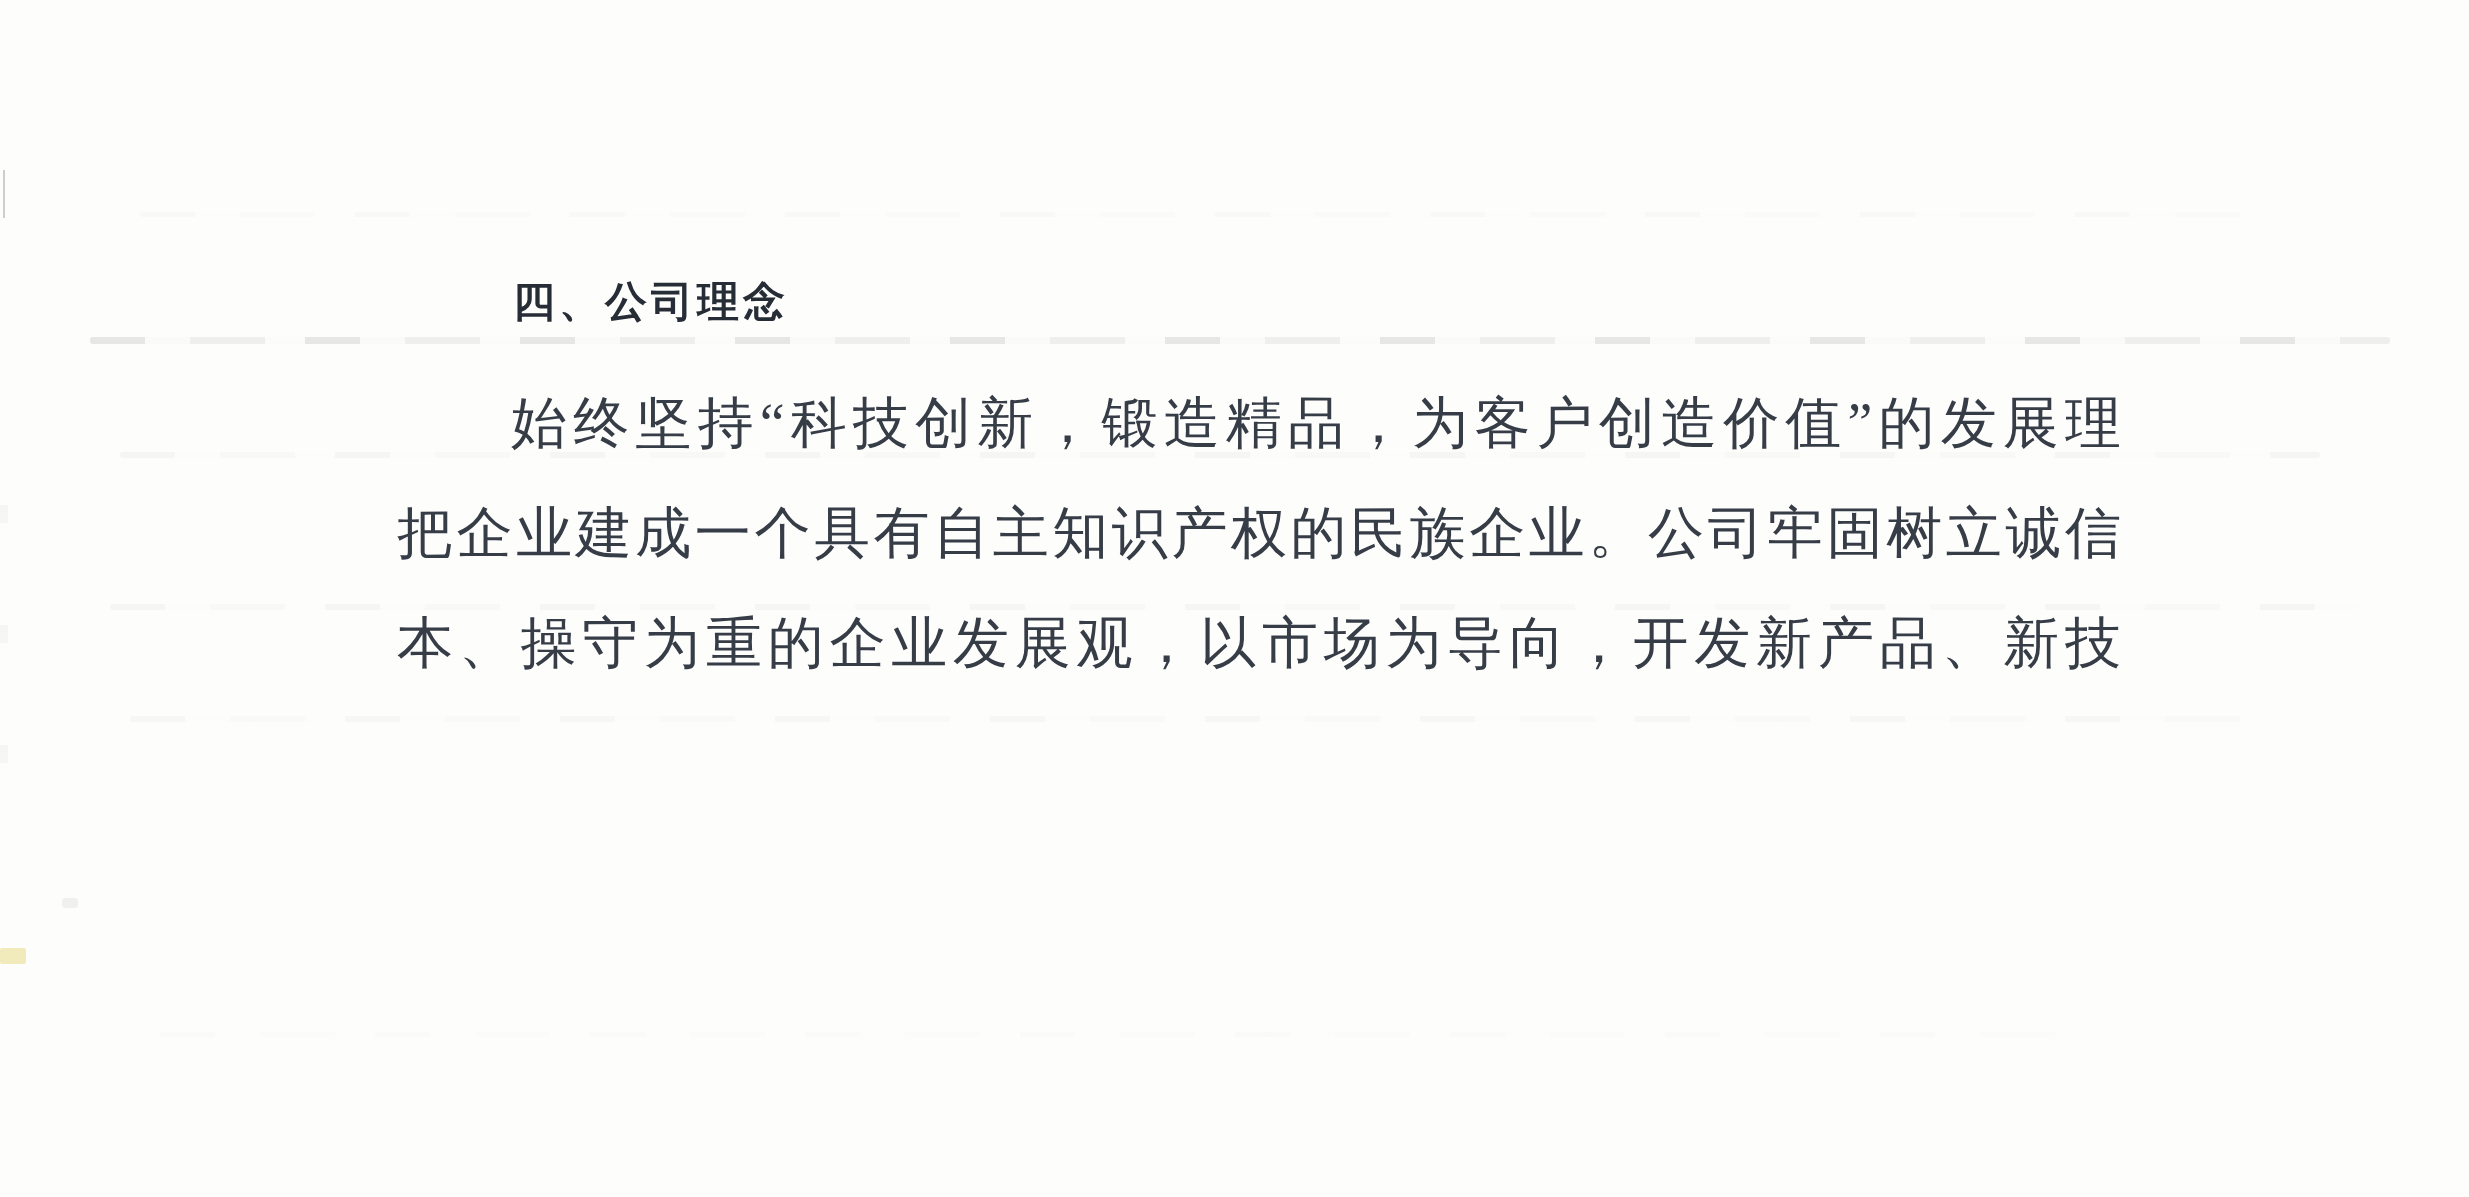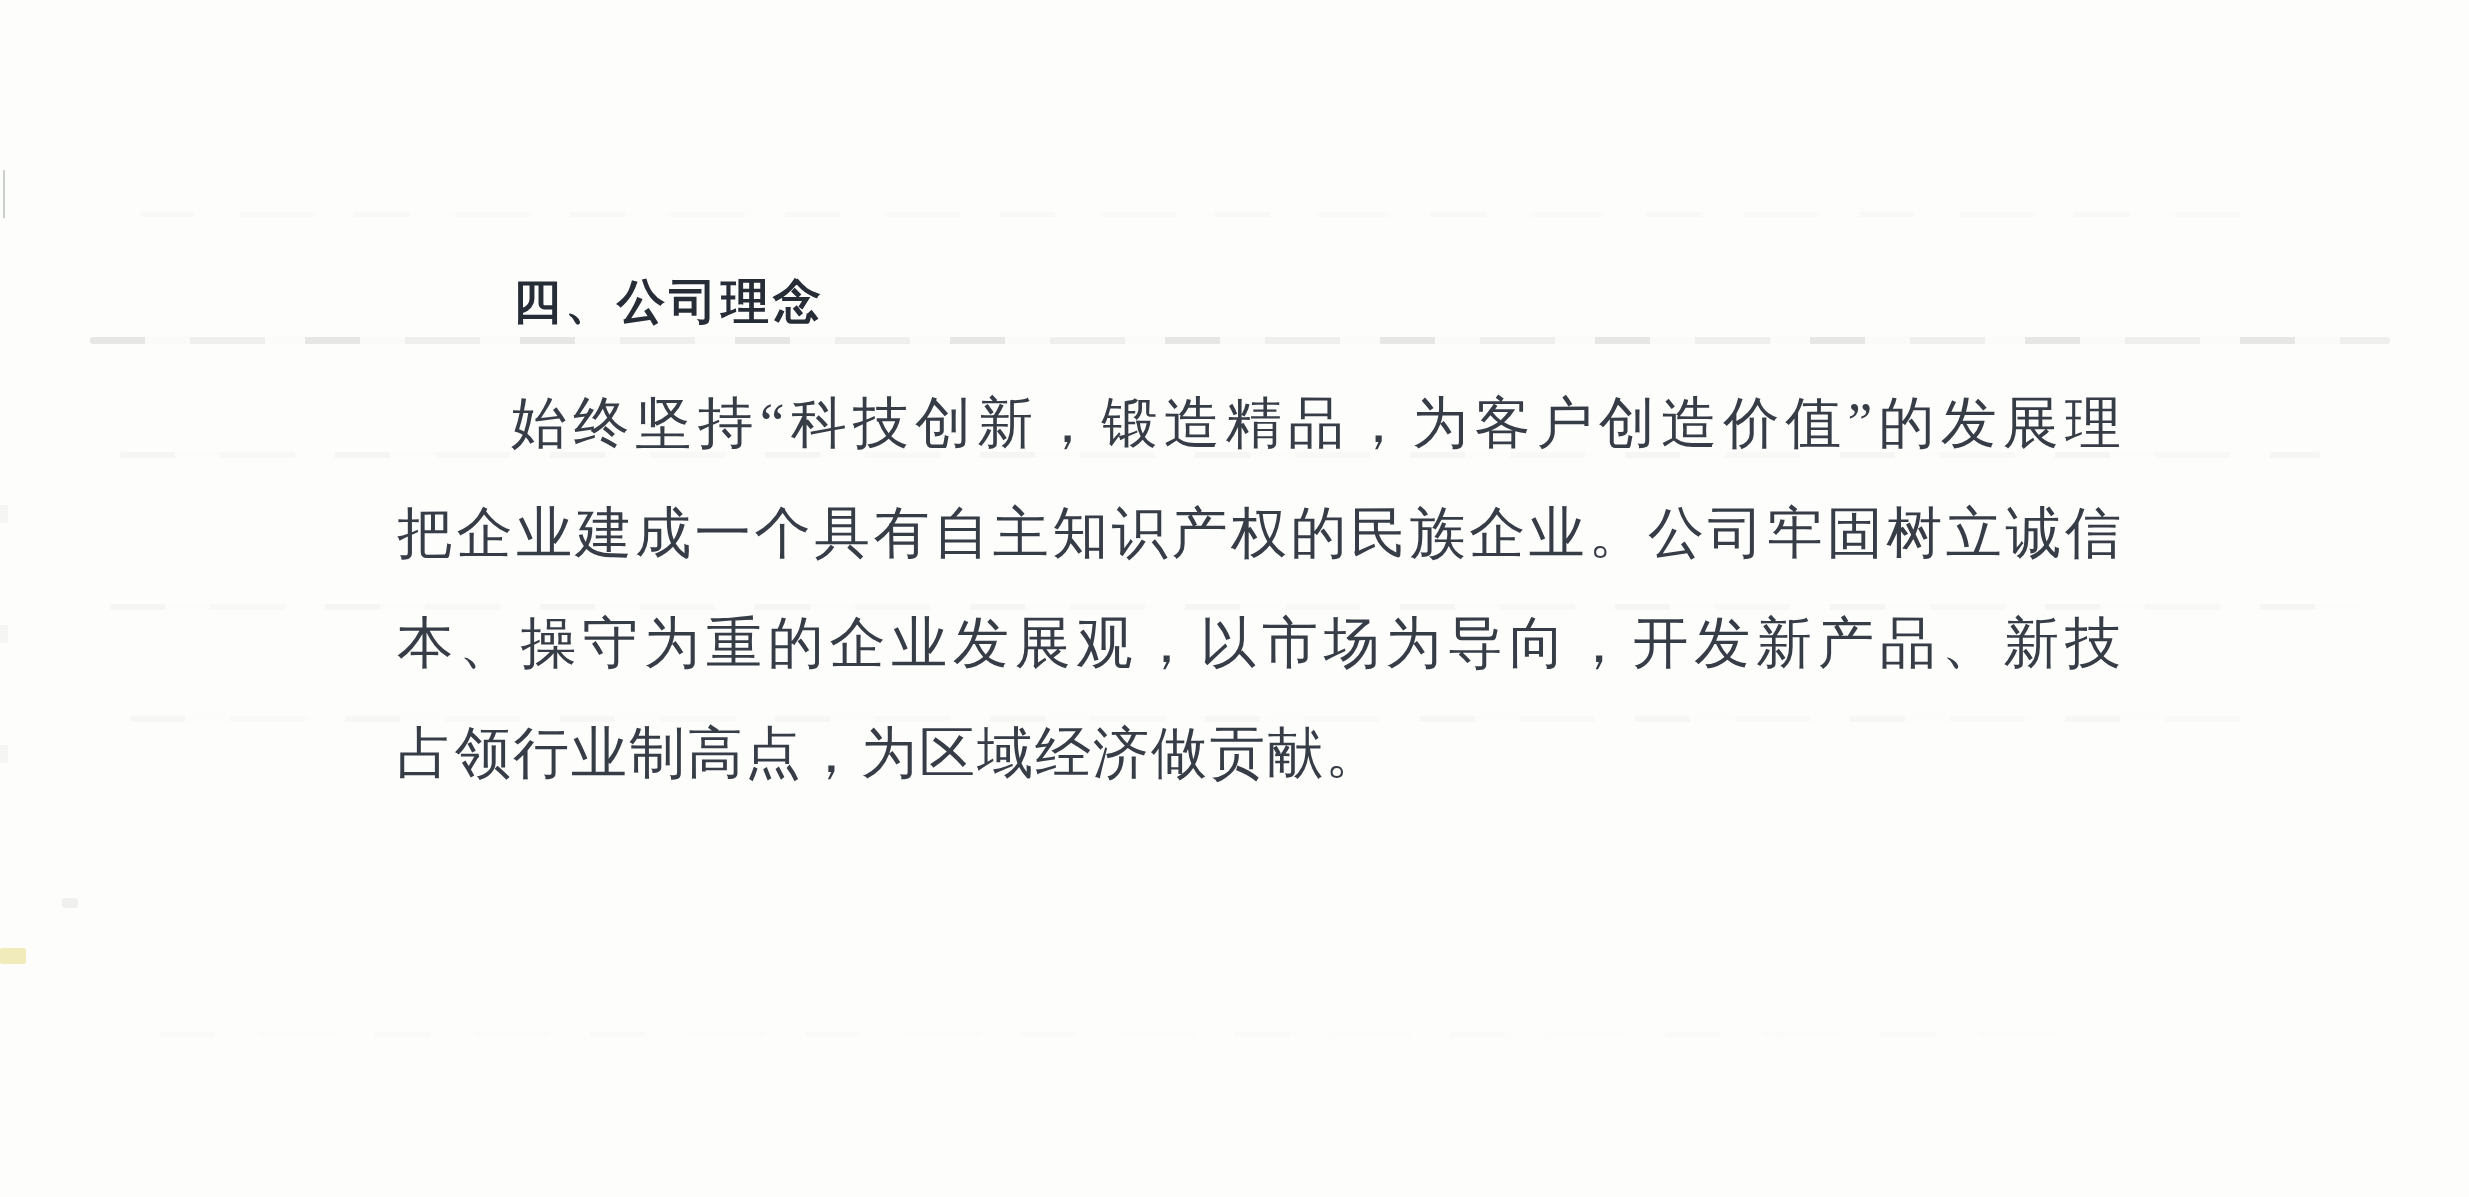"四、公司理念" .heading { font-size: 48px -> 42px }
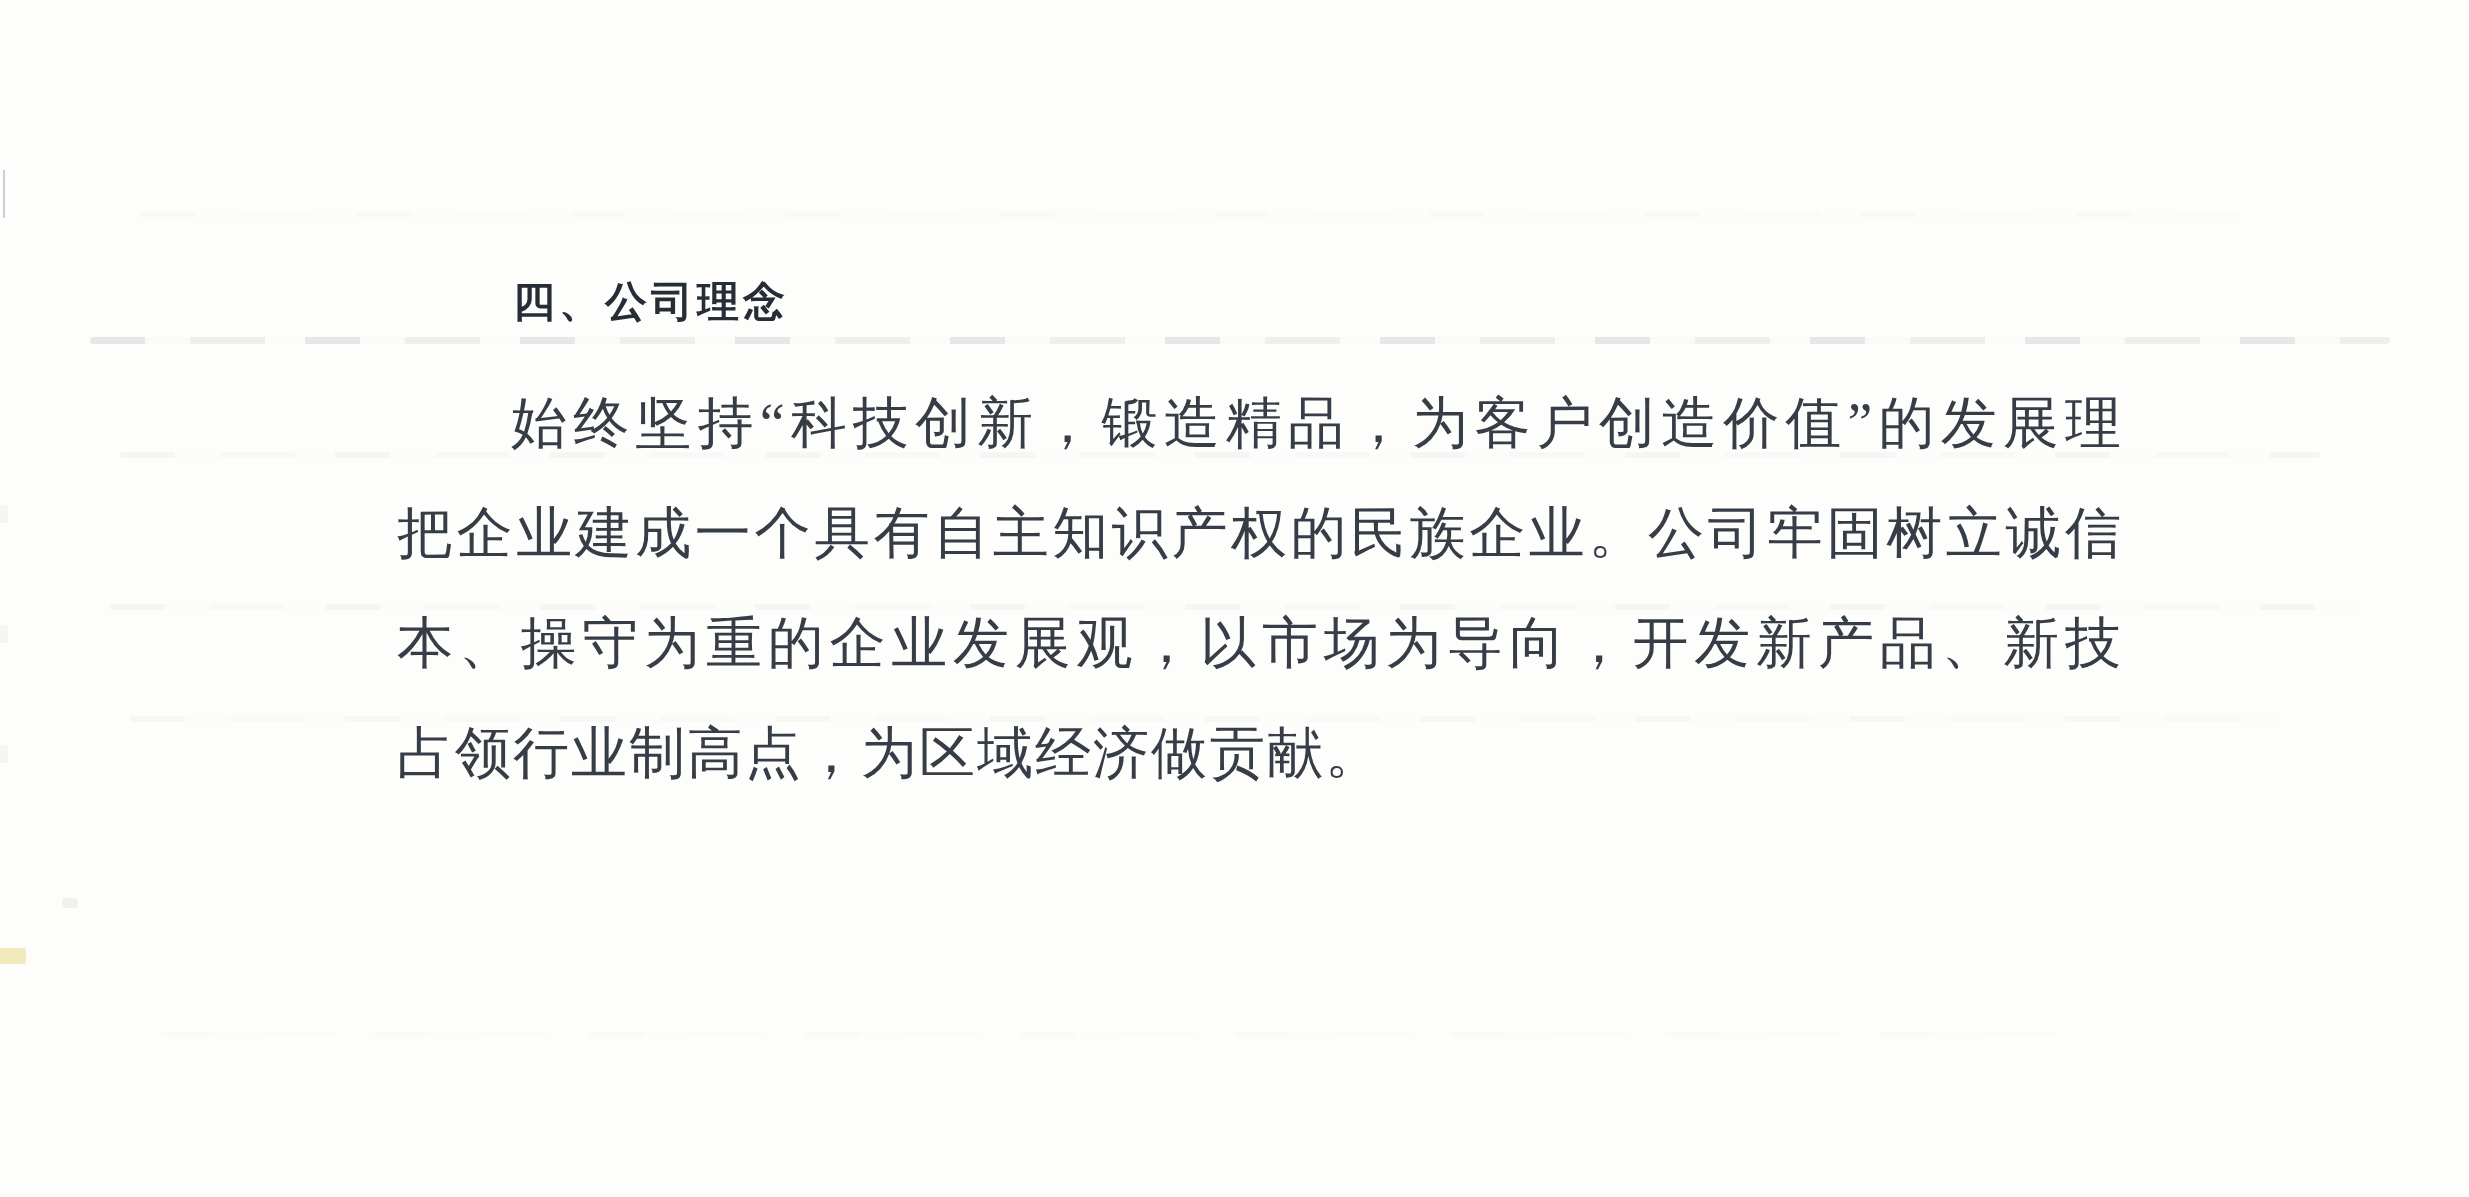"占领行业制高点，为区域经济做贡献。" div.line { html: <div>占领行业制高点，为区域经济做贡献。</div> -> none }
